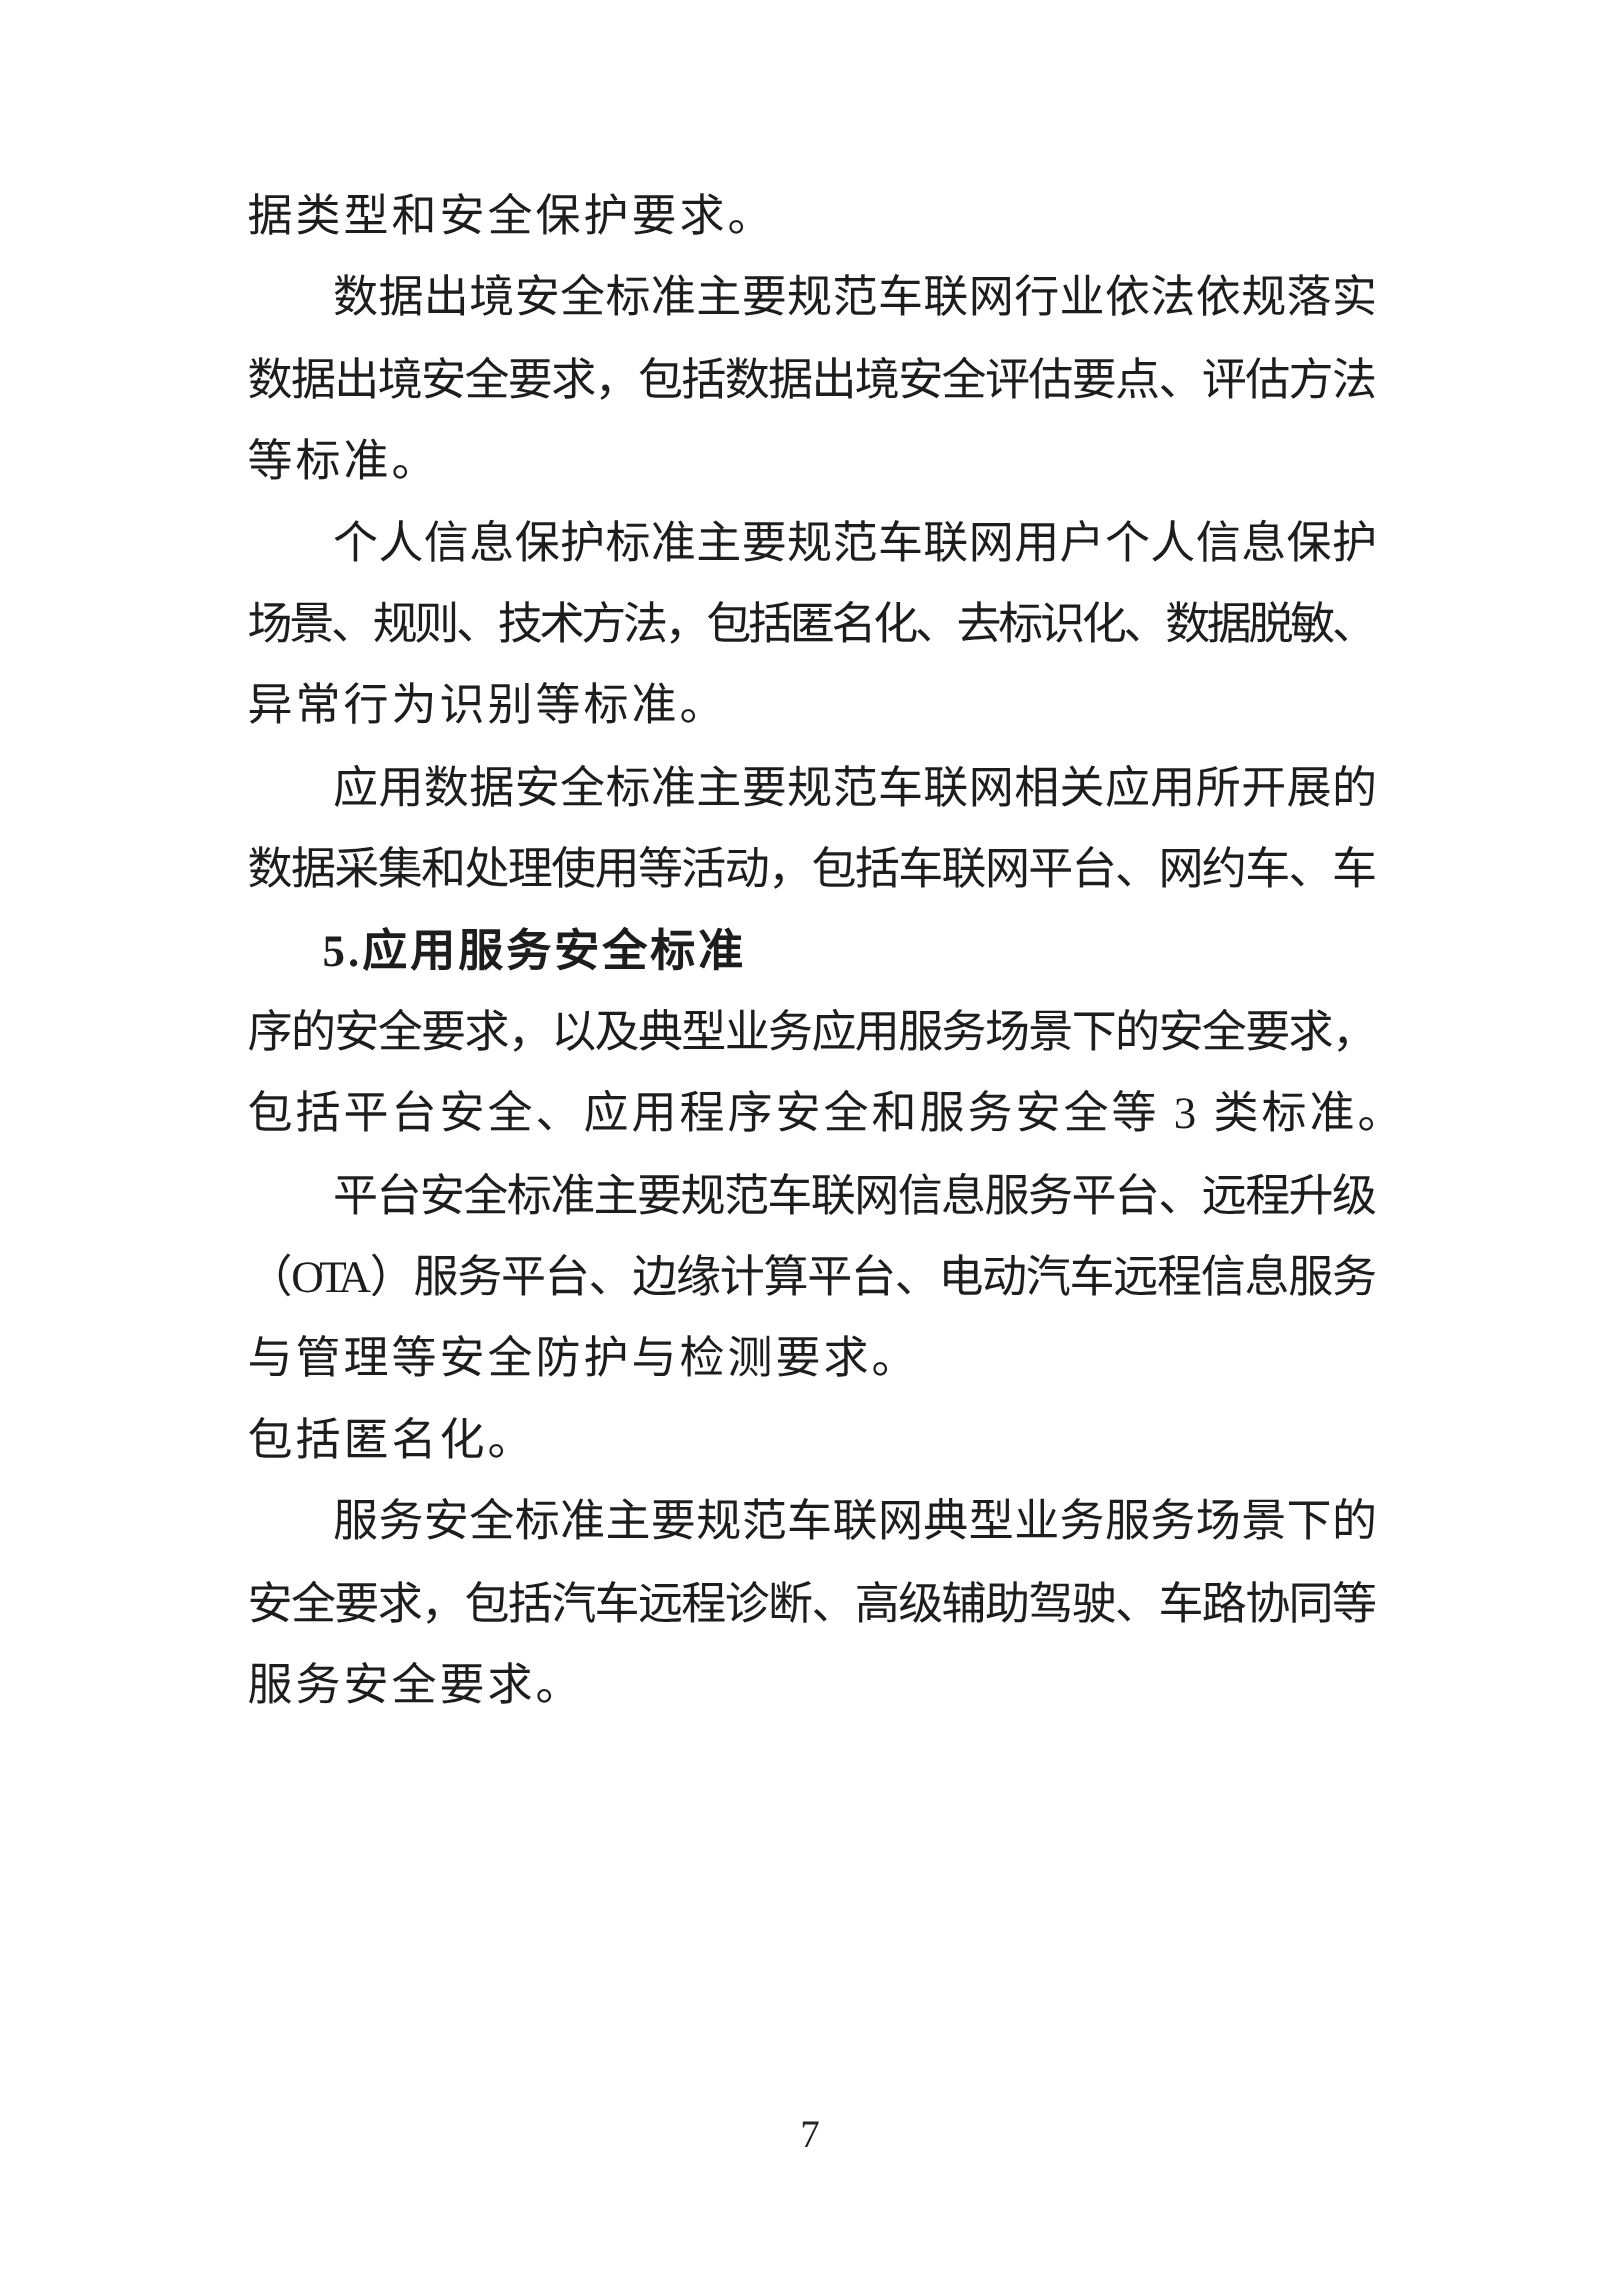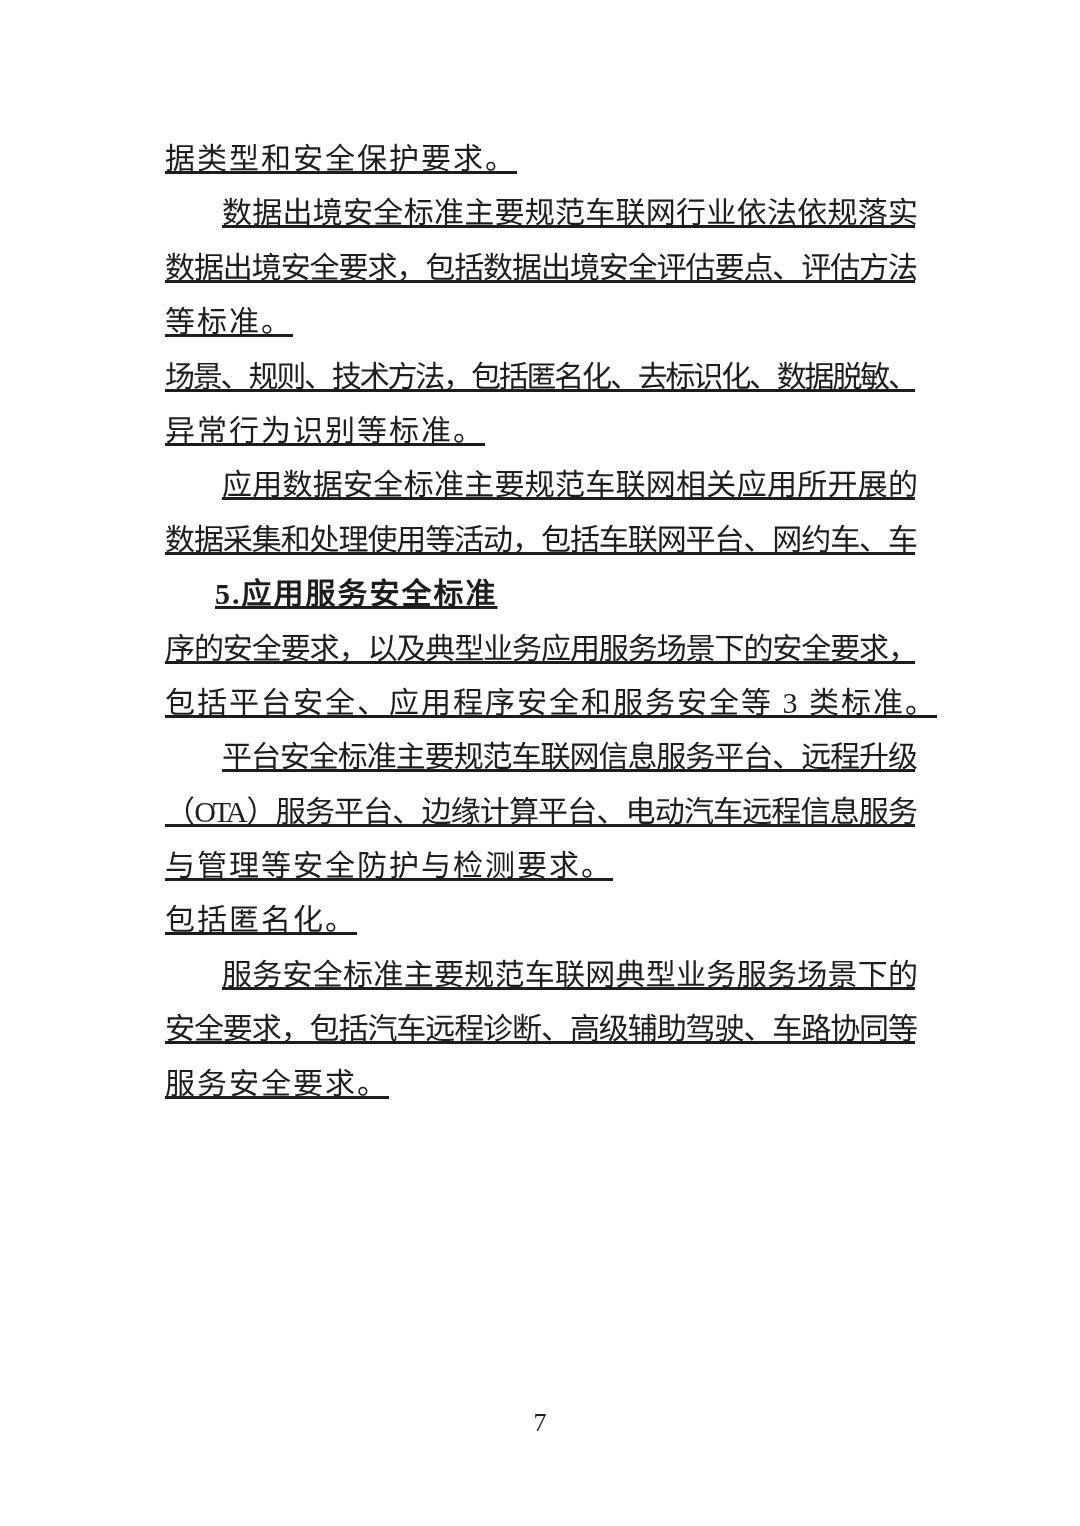"据类型和安全保护要求。" .text-block { text-decoration: underline -> none; top: 132px -> 118px }
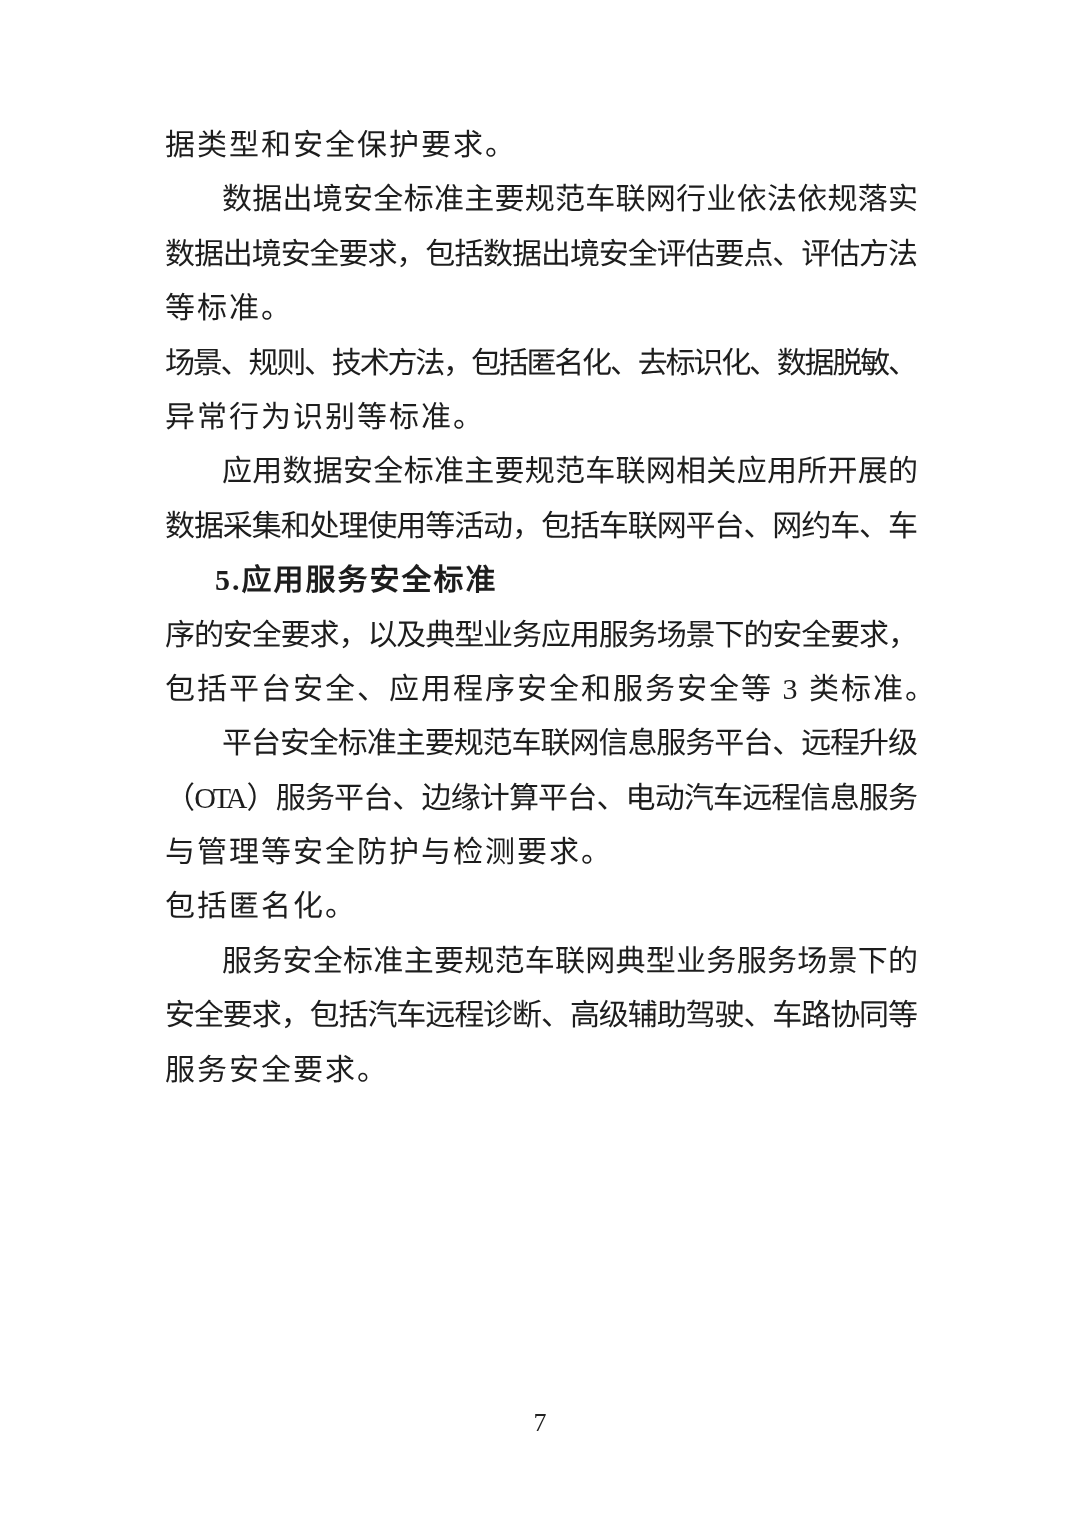"个人信息保护标准主要规范车联网用户个人信息保护" div.line { html: none -> <div>个人信息保护标准主要规范车联网用户个人信息保护</div> }
